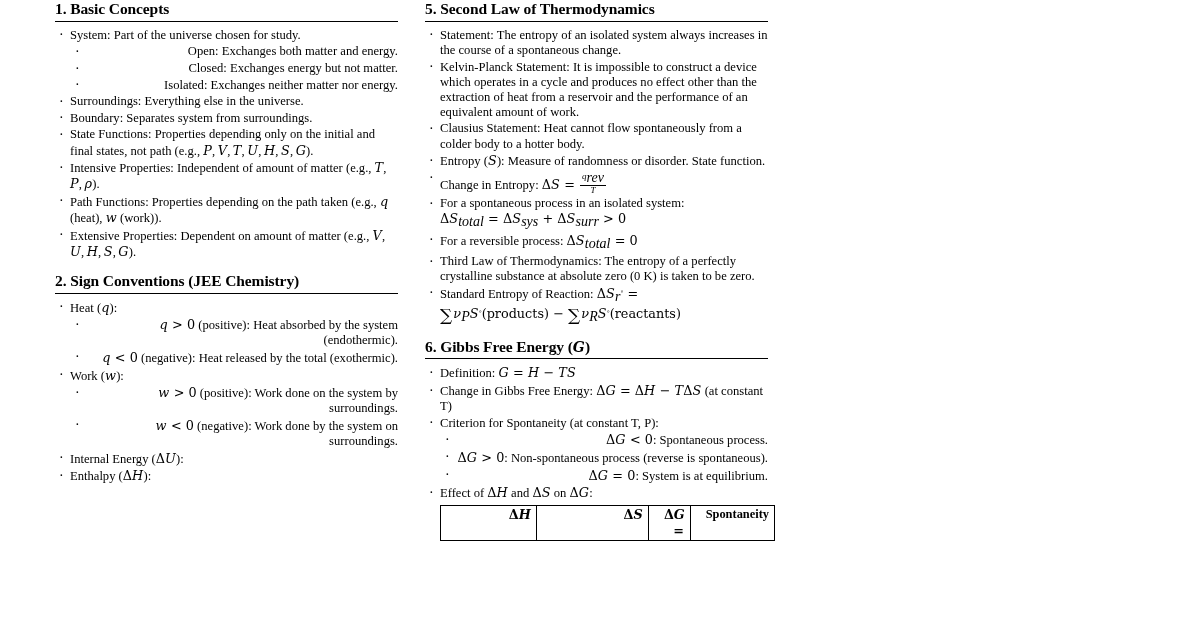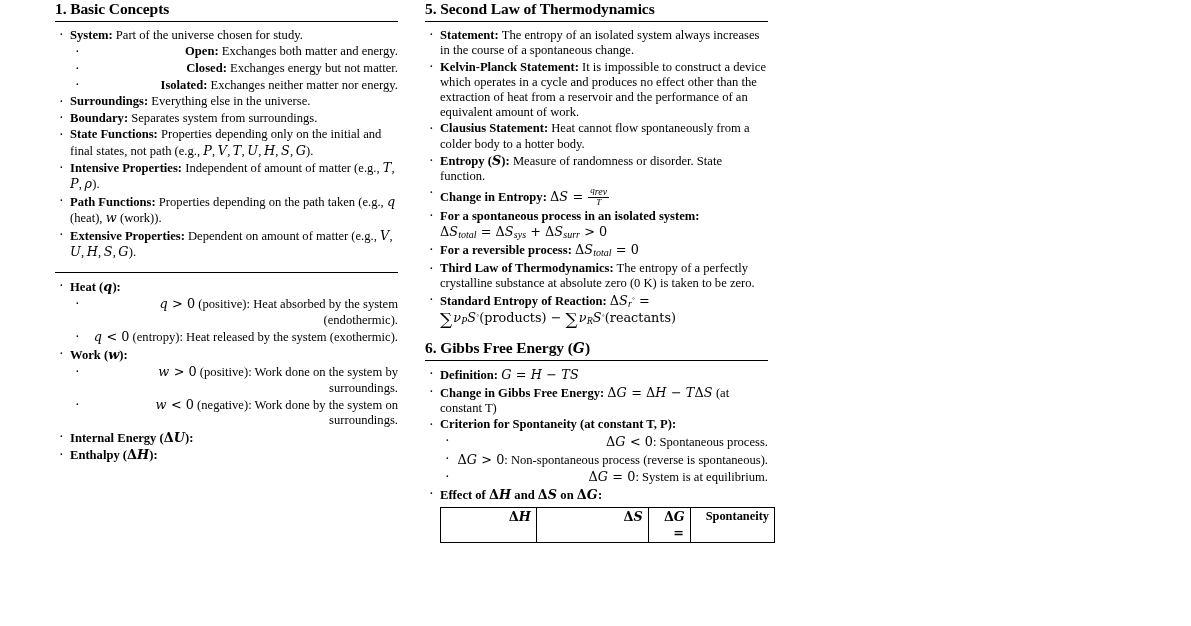"System:" b, .b { font-weight: bold -> normal }
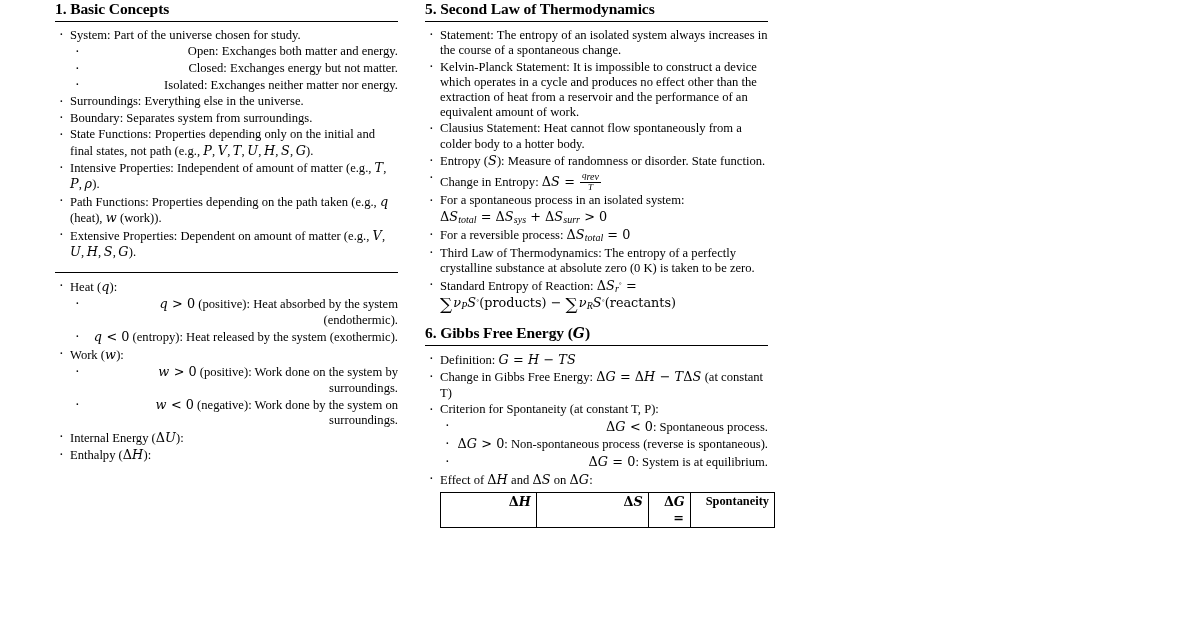"rev" sub.ms { font-size: 10px -> 14px }
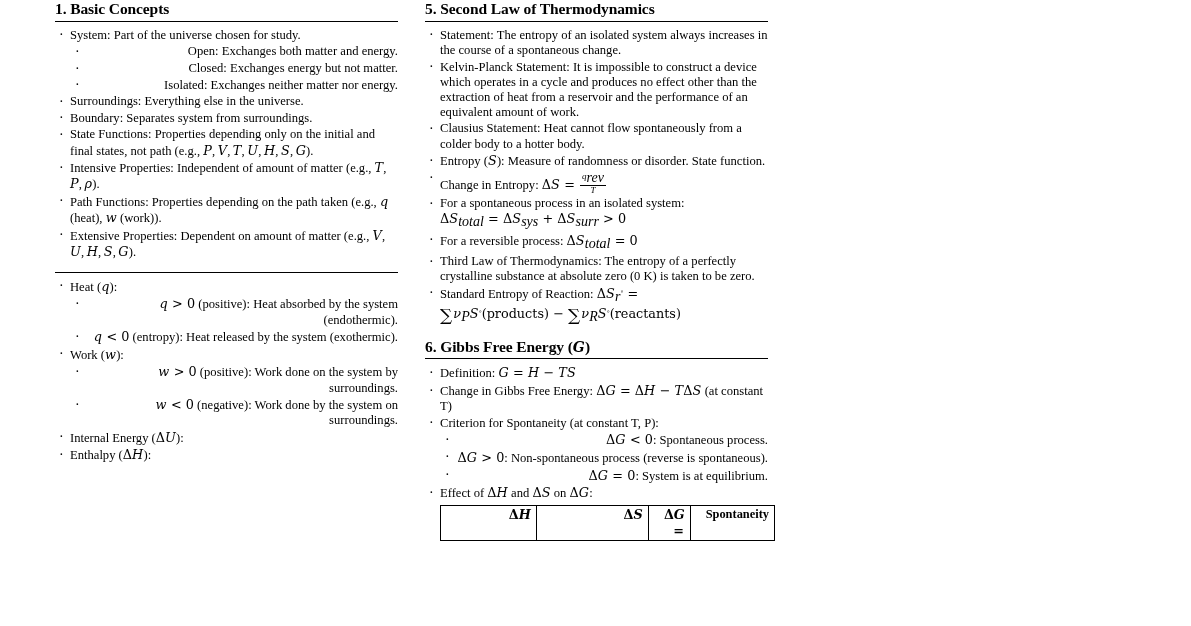"2. Sign Conventions (JEE Chemistry)" h2.section { html: none -> <h2>2. Sign Conventions (JEE Chemistry)</h2> }
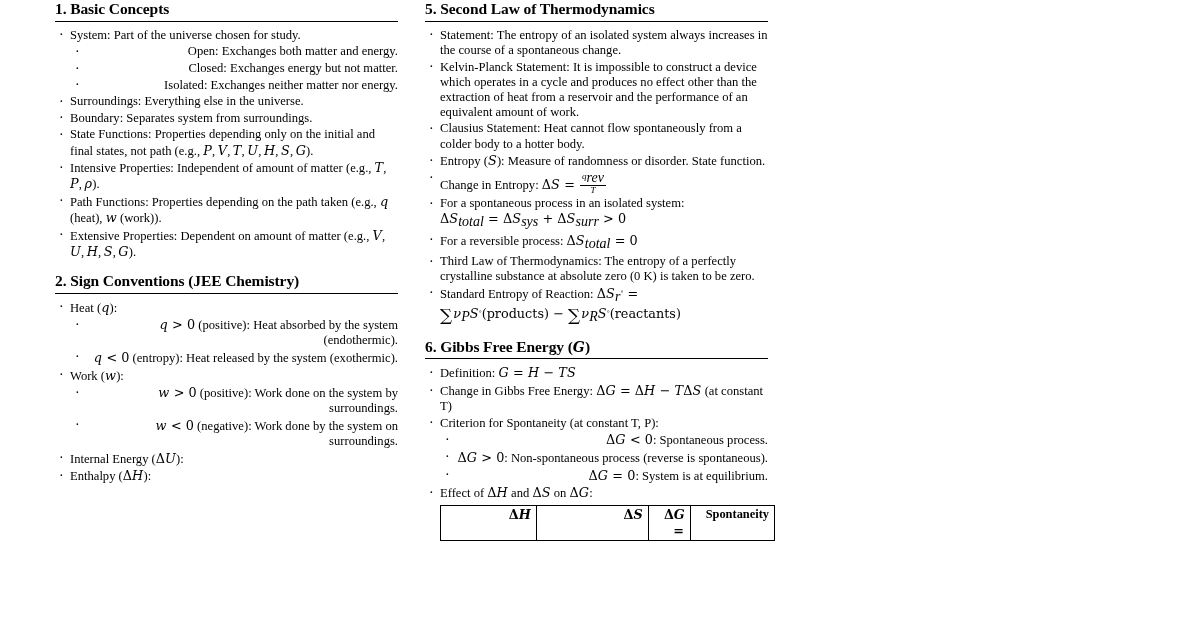"(entropy): Heat released by the" span { text: entropy): Heat released by the system -> negative): Heat released by the total }
